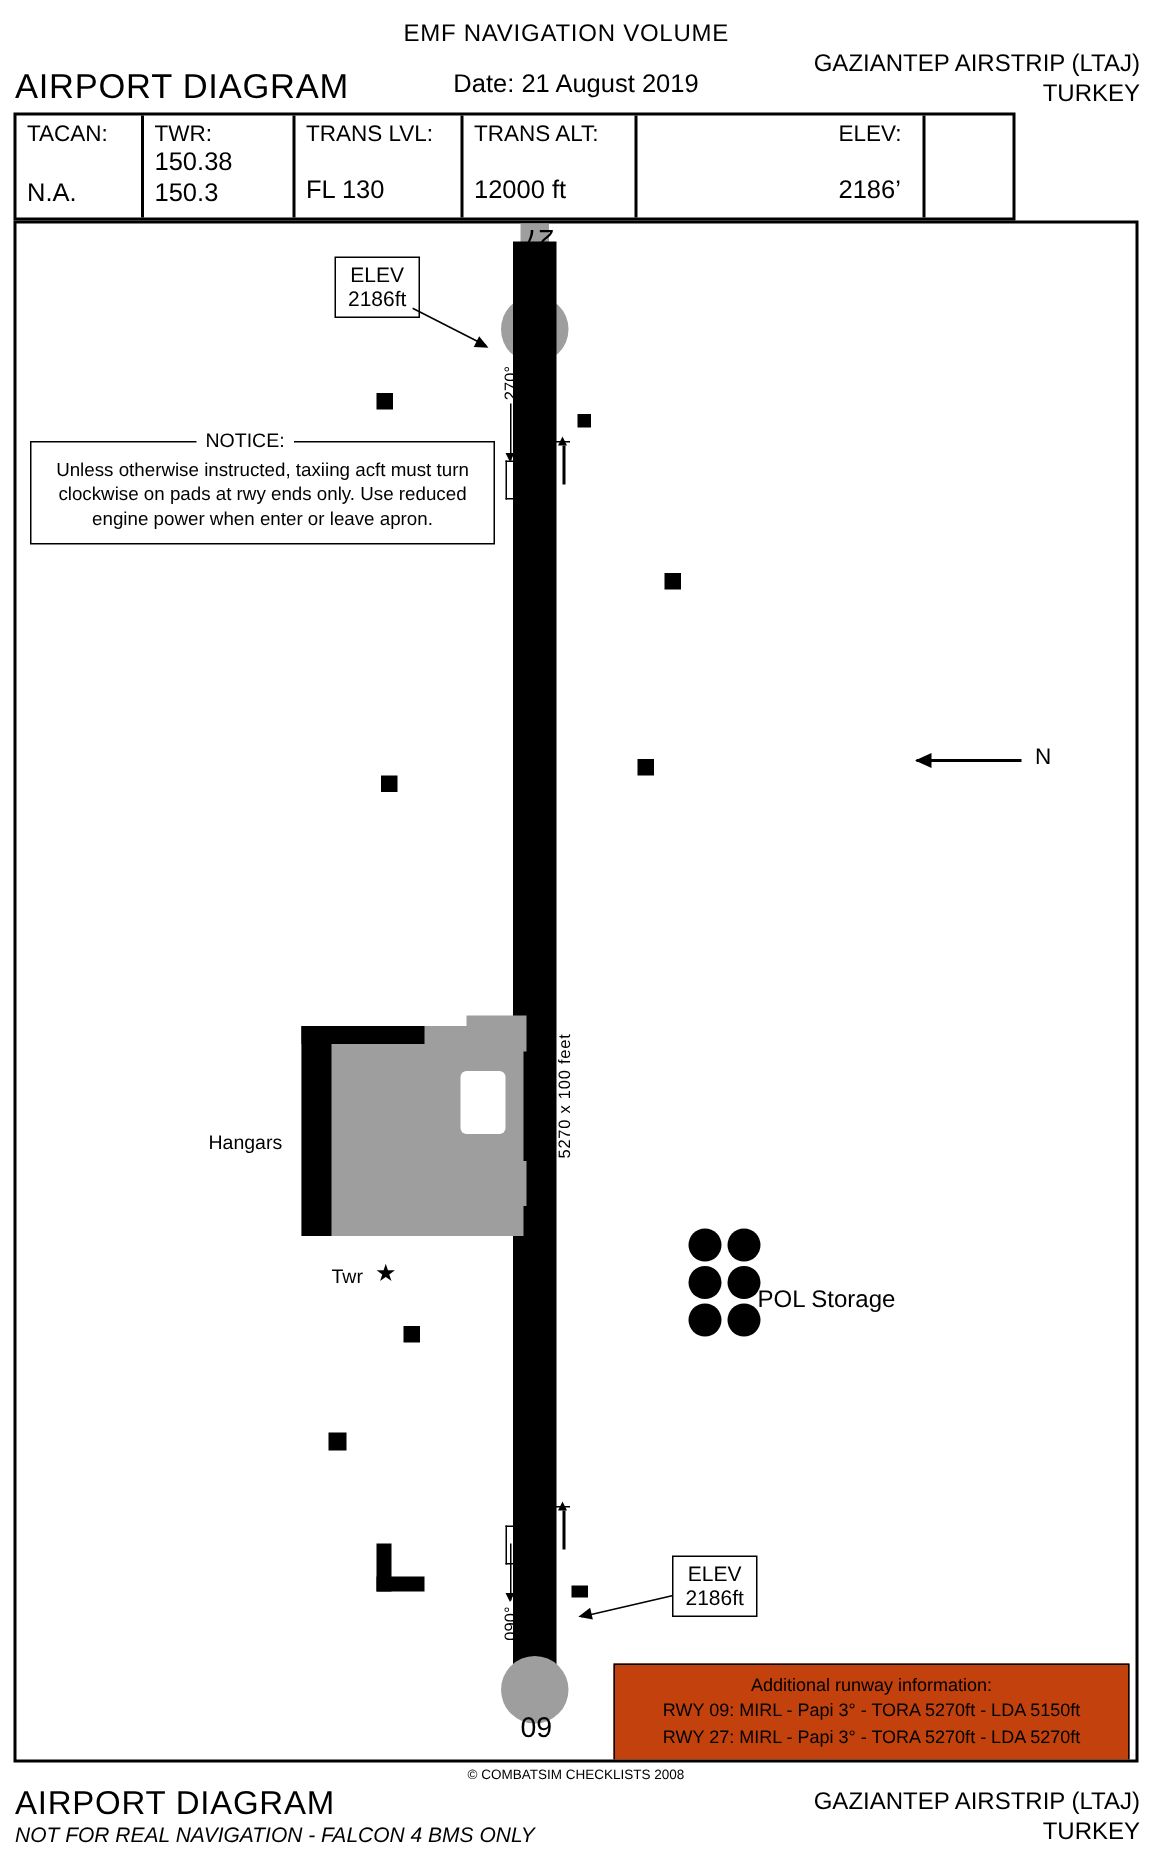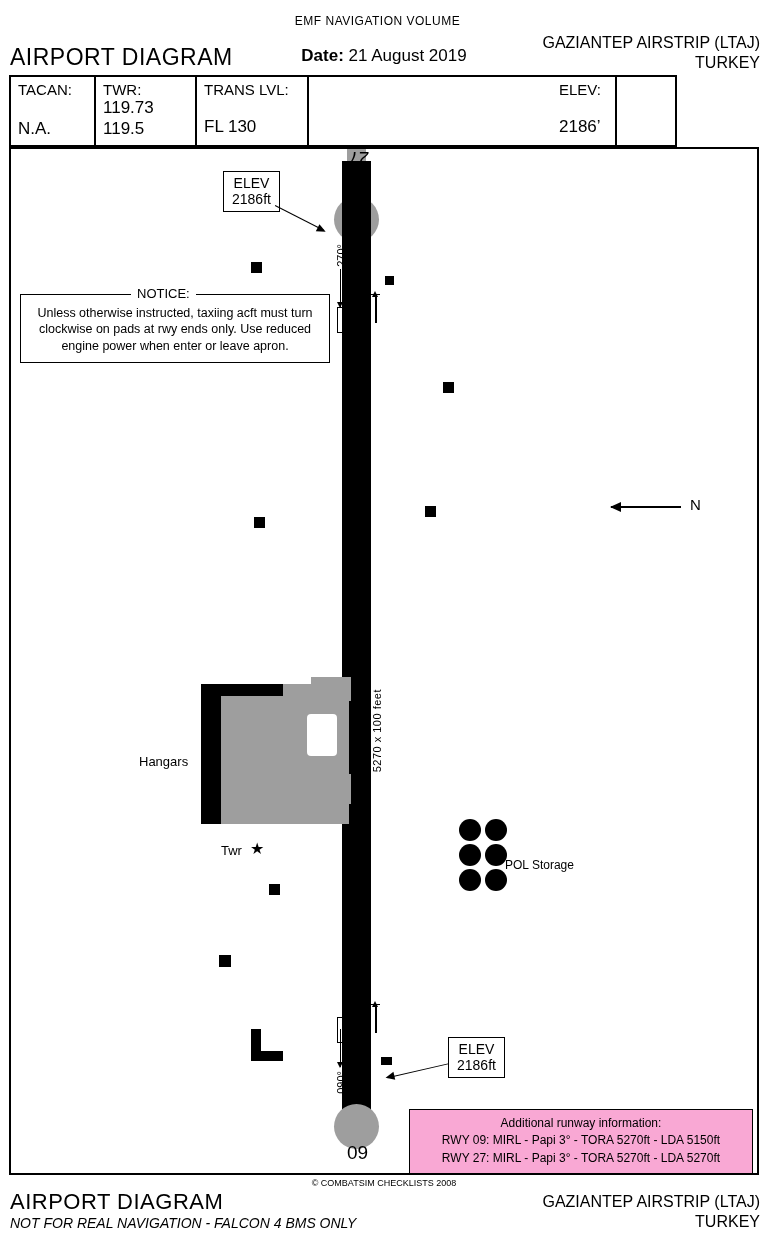"EMF NAVIGATION VOLUME" .hdr-center-top { font-size: 12px -> 16px }
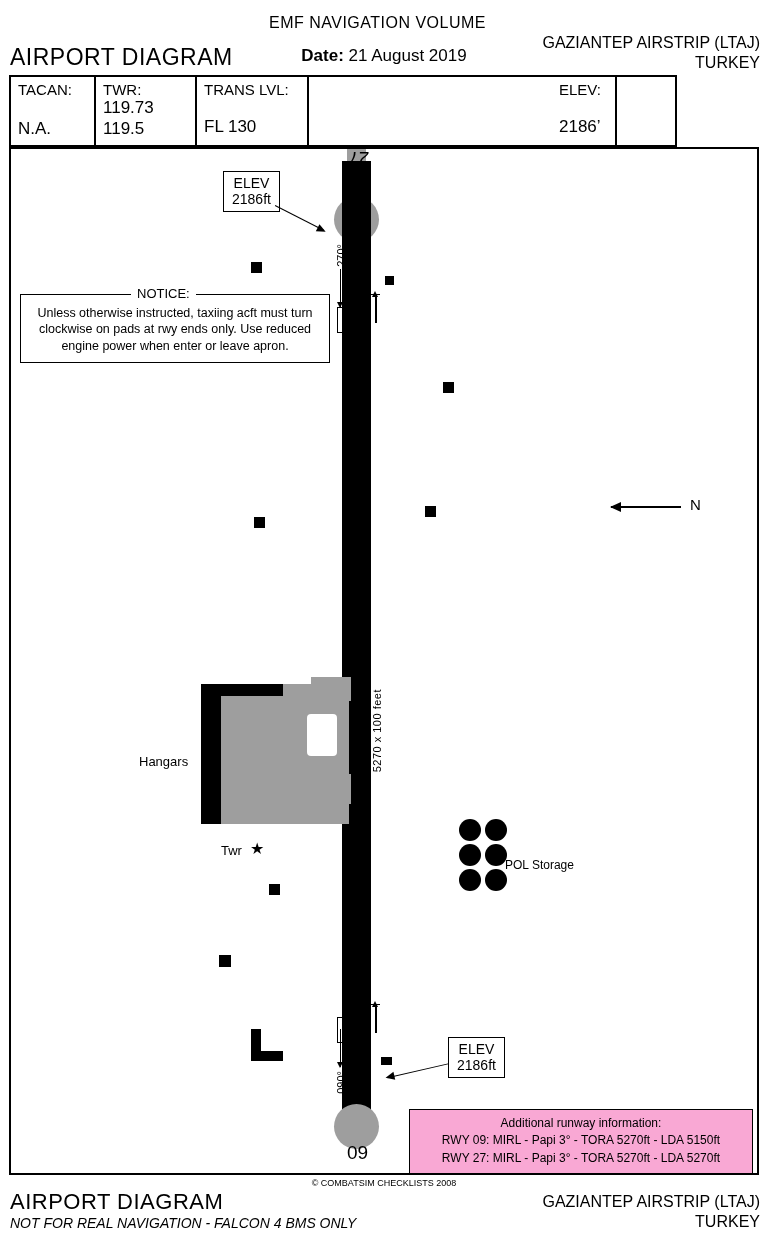"Date:" .hdr-date .lbl { font-weight: bold -> normal }
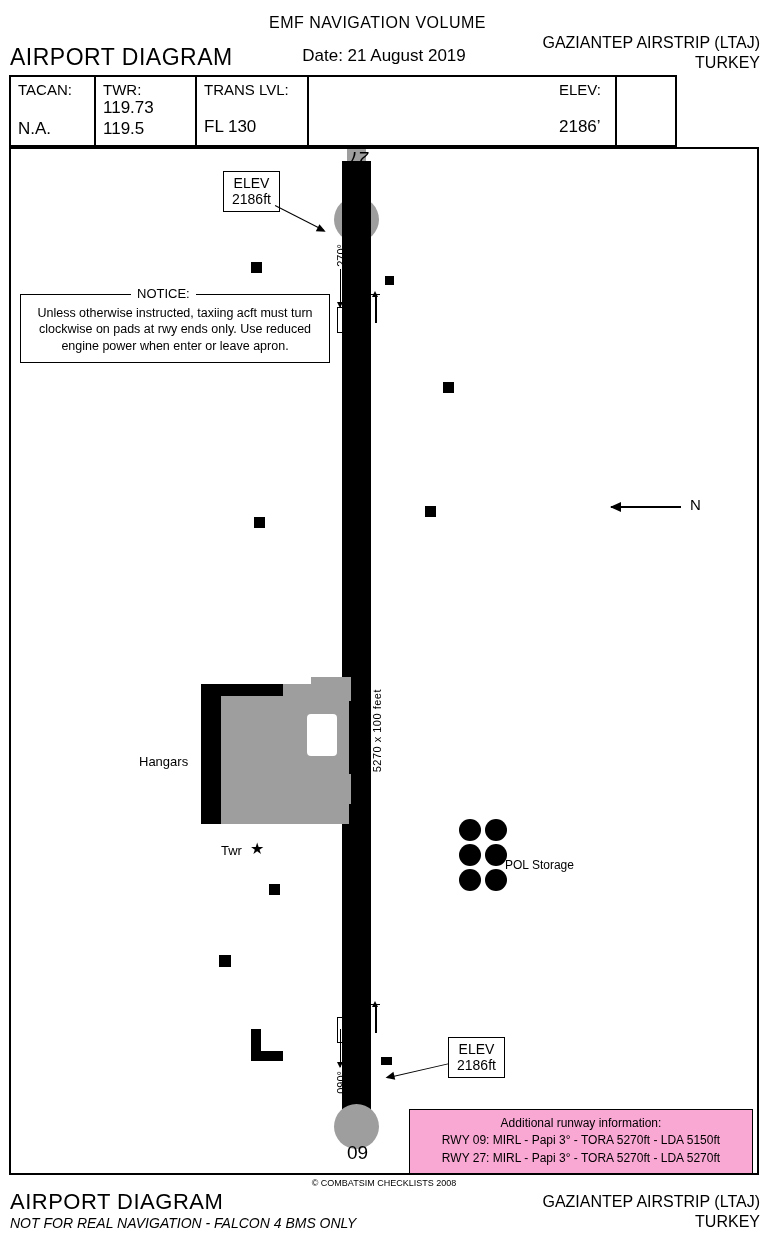"TRANS ALT:" div.info-cell { html: none -> <div> <div>TRANS ALT:</div> <div>12000 ft</div> </div> }
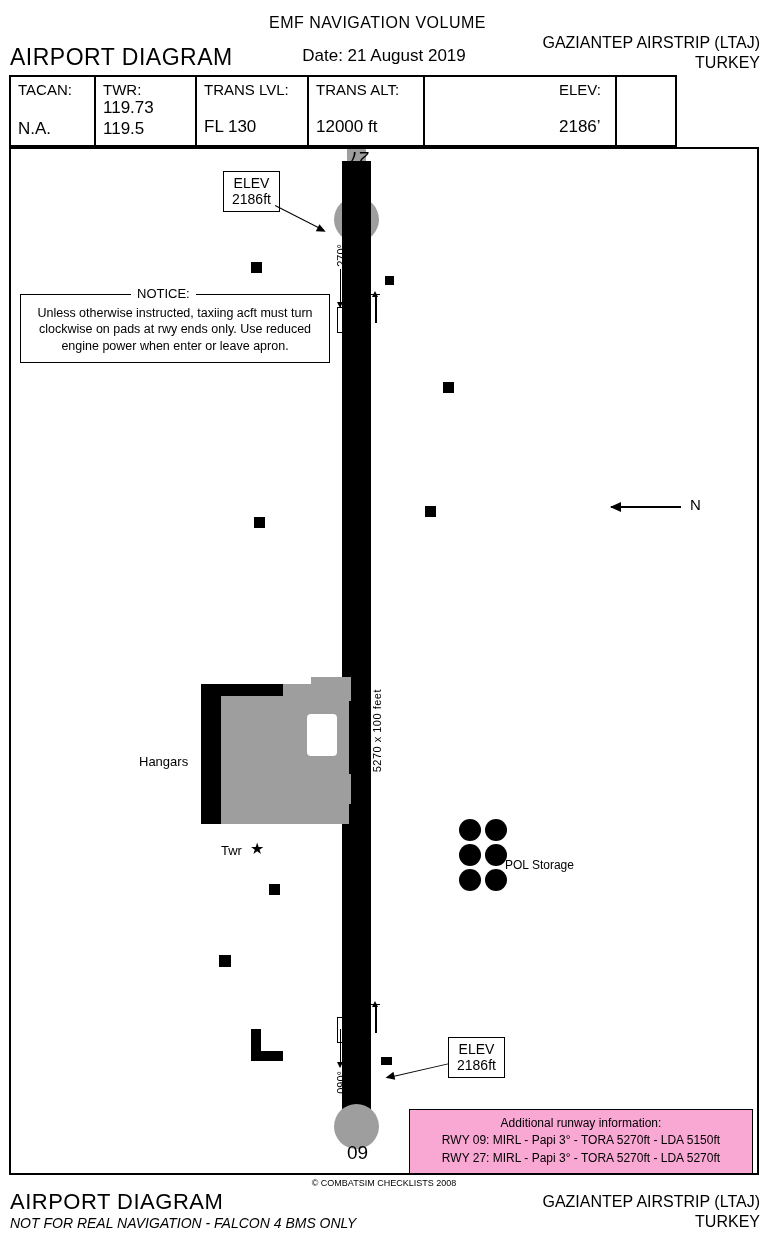"119.73" div.v { text: 119.73 -> 150.38 }
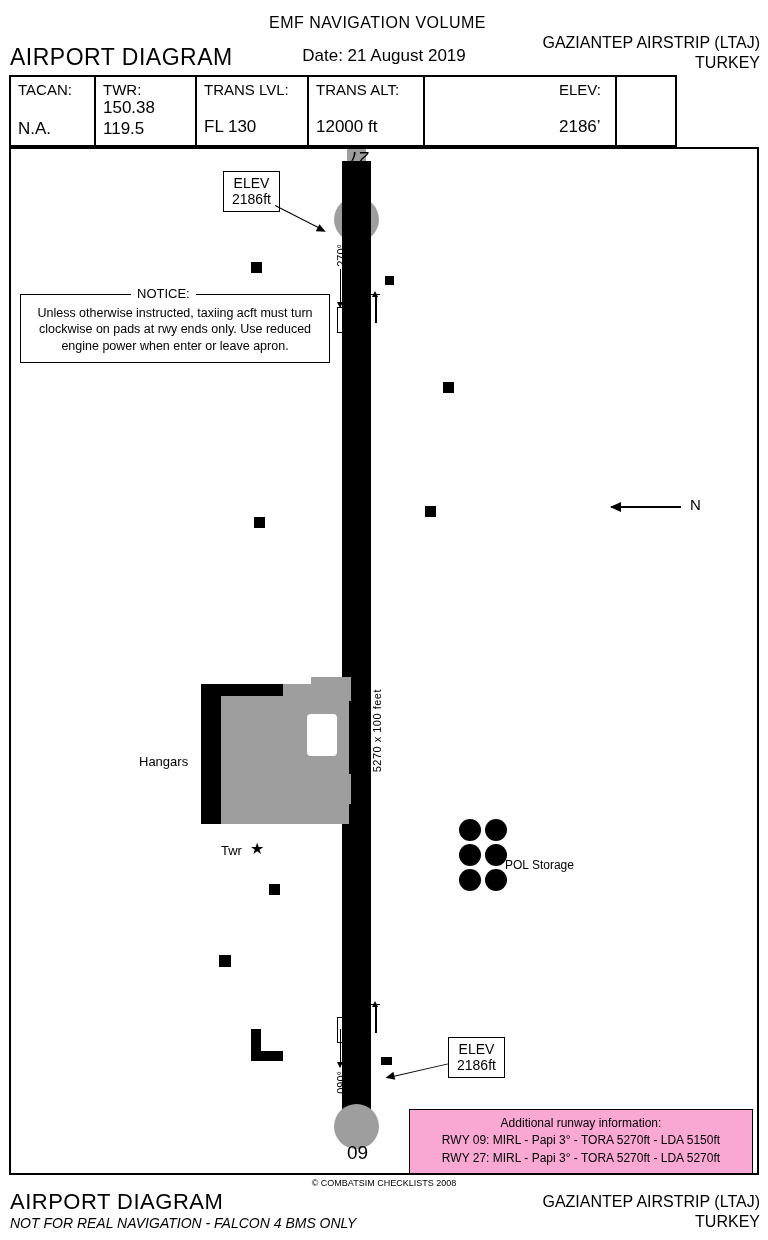"119.5" div.v2 { text: 119.5 -> 150.3 }
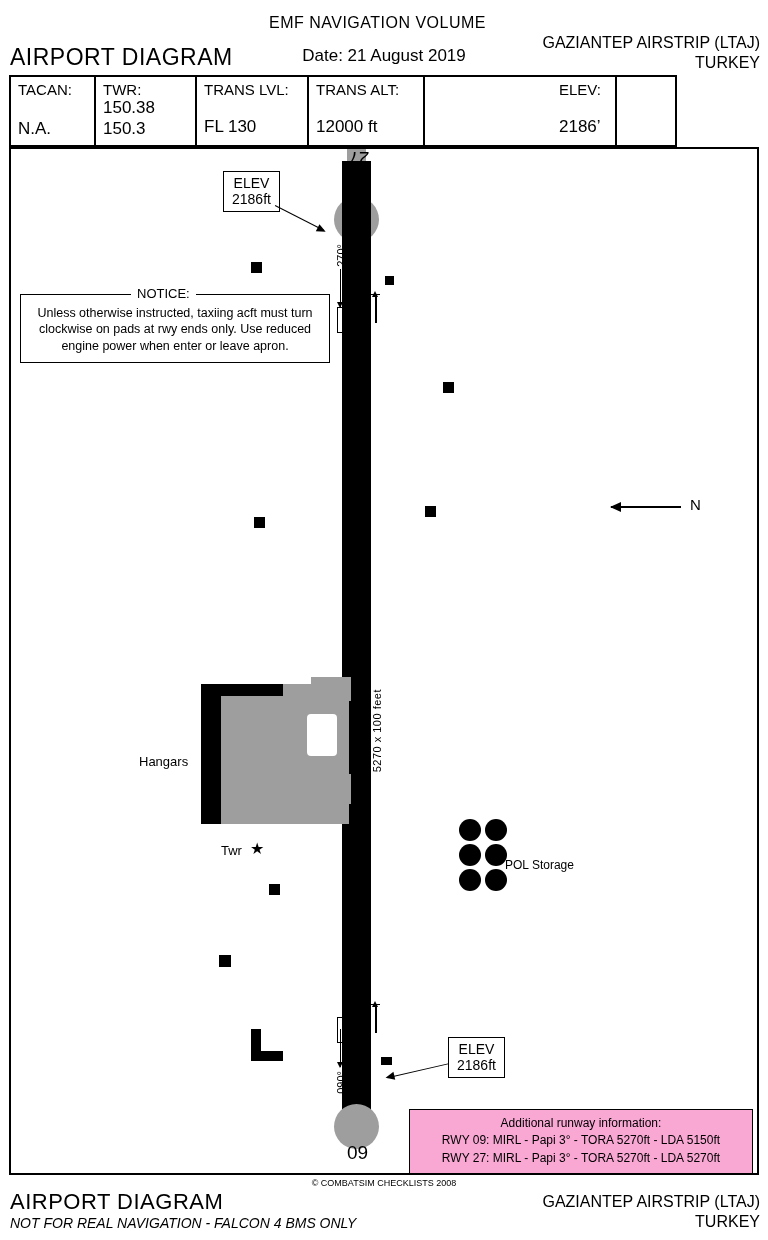"POL Storage" .pol-label { font-size: 12px -> 16px }
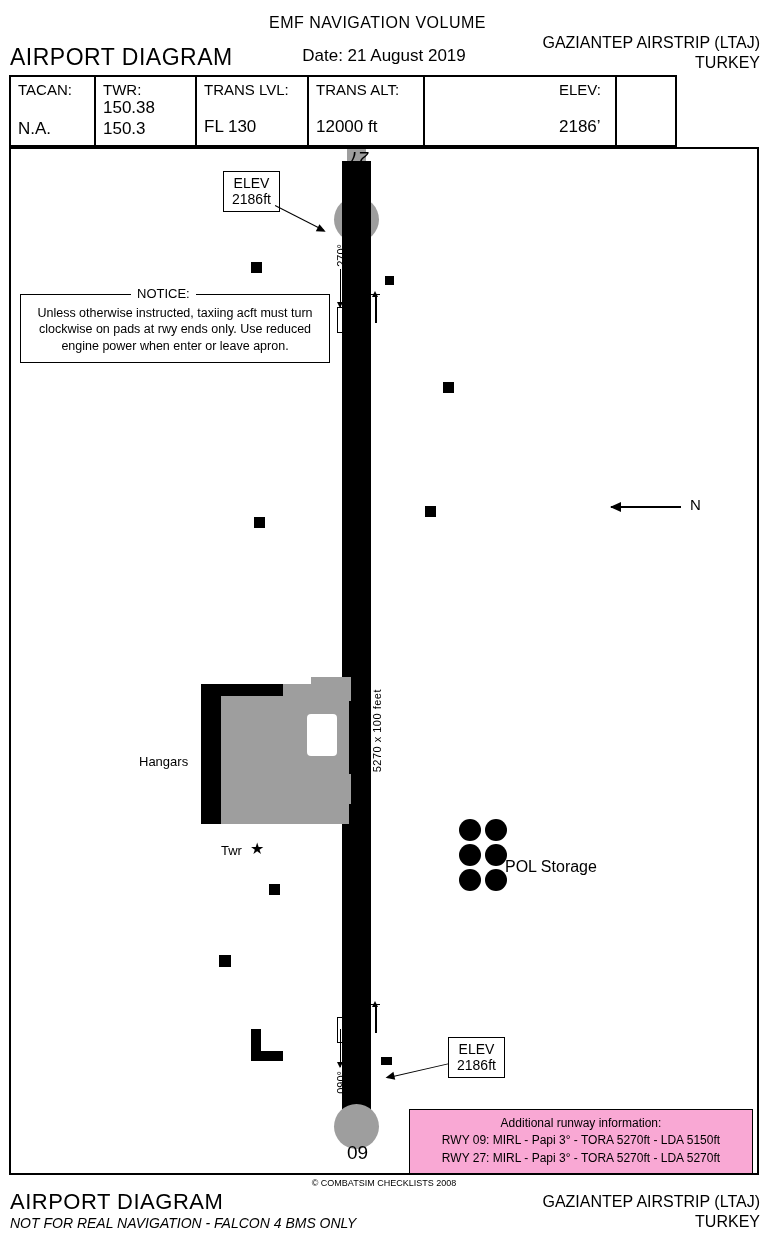"Additional runway information:" .addl { background: #f9a8d4 -> #c2410c }
